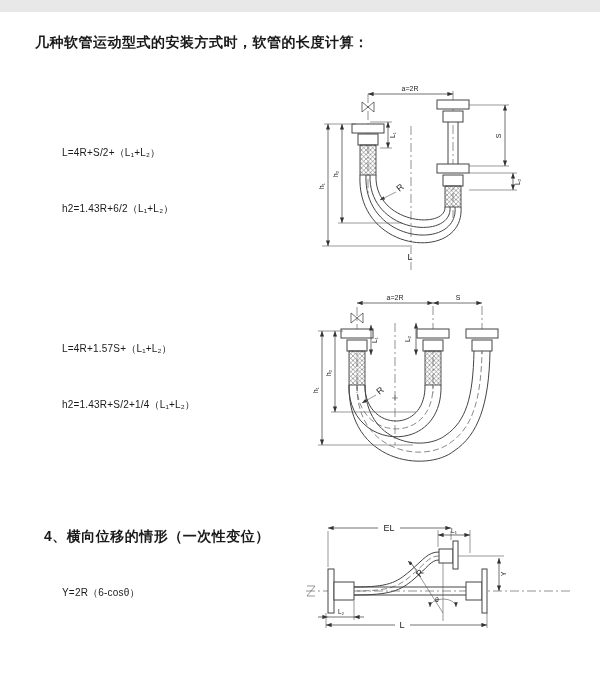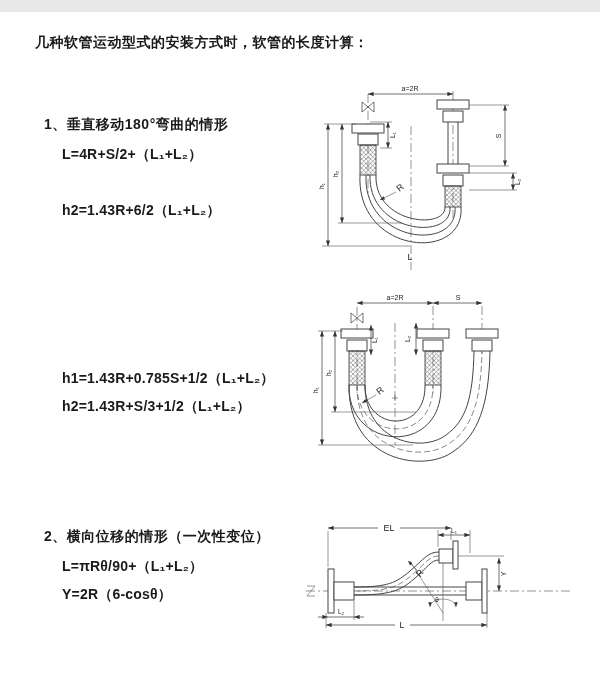"1、垂直移动180°弯曲的情形" div.heading { html: <div>1、垂直移动180°弯曲的情形</div> -> none }
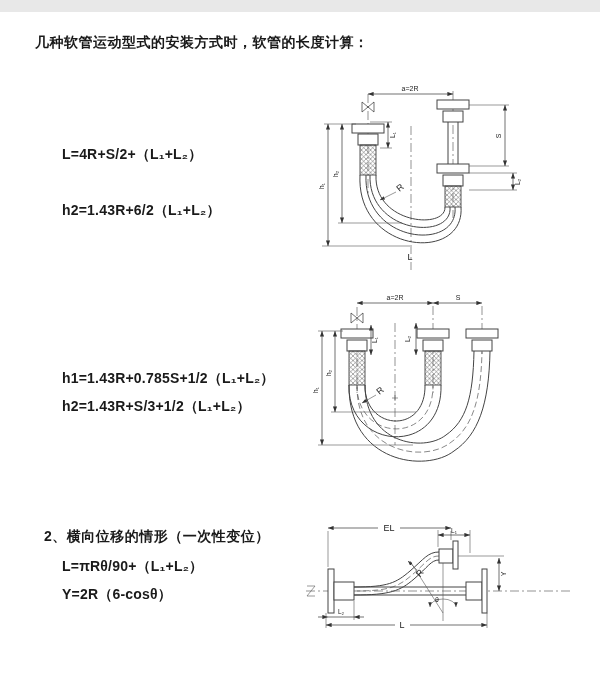"L=4R+S/2+（L₁+L₂）" .formula { font-size: 14px -> 10px; font-weight: bold -> normal }
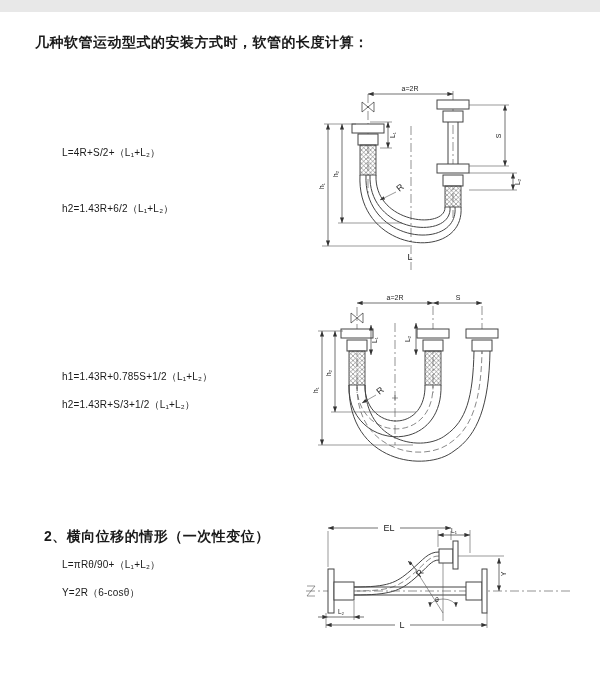"L=4R+1.57S+（L₁+L₂）" div.formula { html: none -> <div>L=4R+1.57S+（L₁+L₂）</div> }
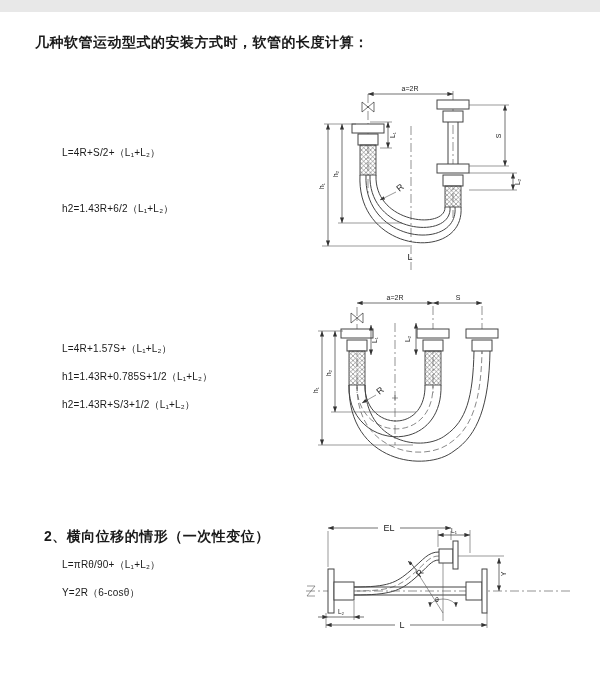"h1=1.43R+0.785S+1/2（L₁+L₂）" div.formula { html: <div>h1=1.43R+0.785S+1/2（L₁+L₂）</div> -> none }
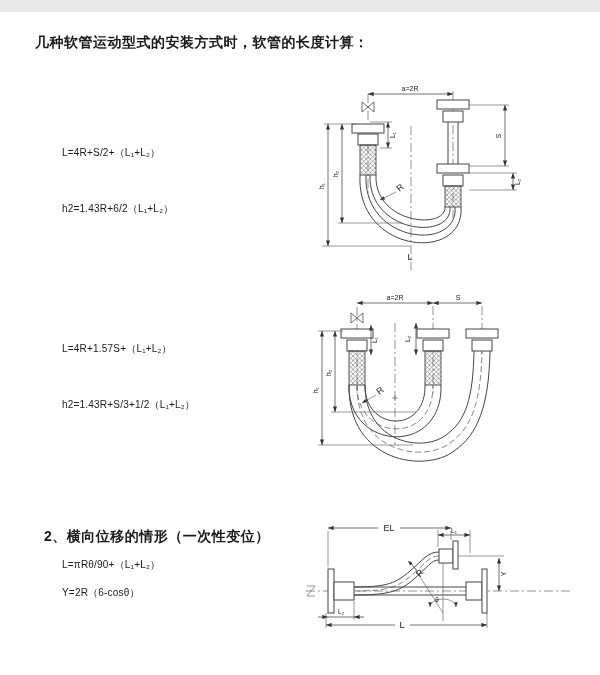"h2=1.43R+S/3+1/2（L₁+L₂）" div.formula { text: 1.43R+S/3+1/2 -> 1.43R+S/2+1/4 }
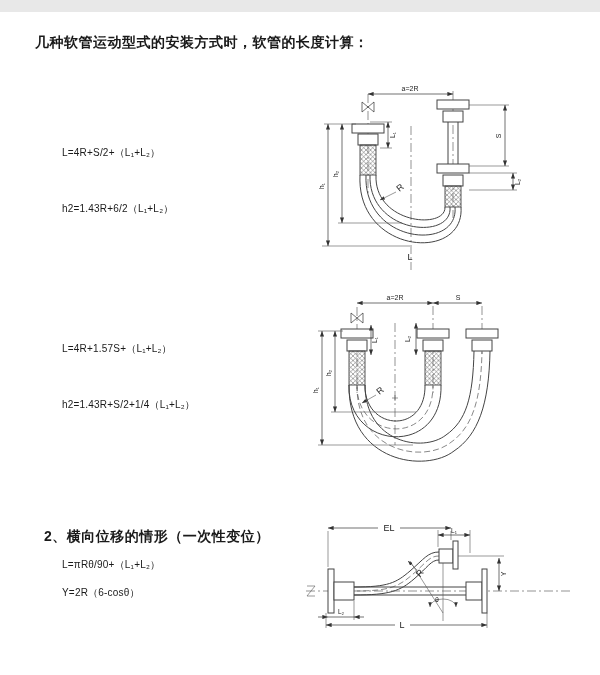"2、横向位移的情形（一次性变位）" div.heading { text: 2 -> 4 }
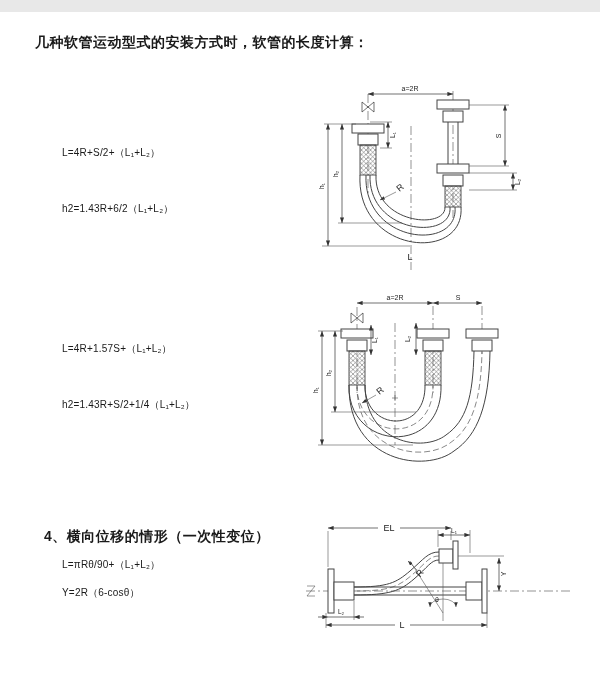"L=πRθ/90+（L₁+L₂）" div.formula { html: <div>L=πRθ/90+（L₁+L₂）</div> -> none }
